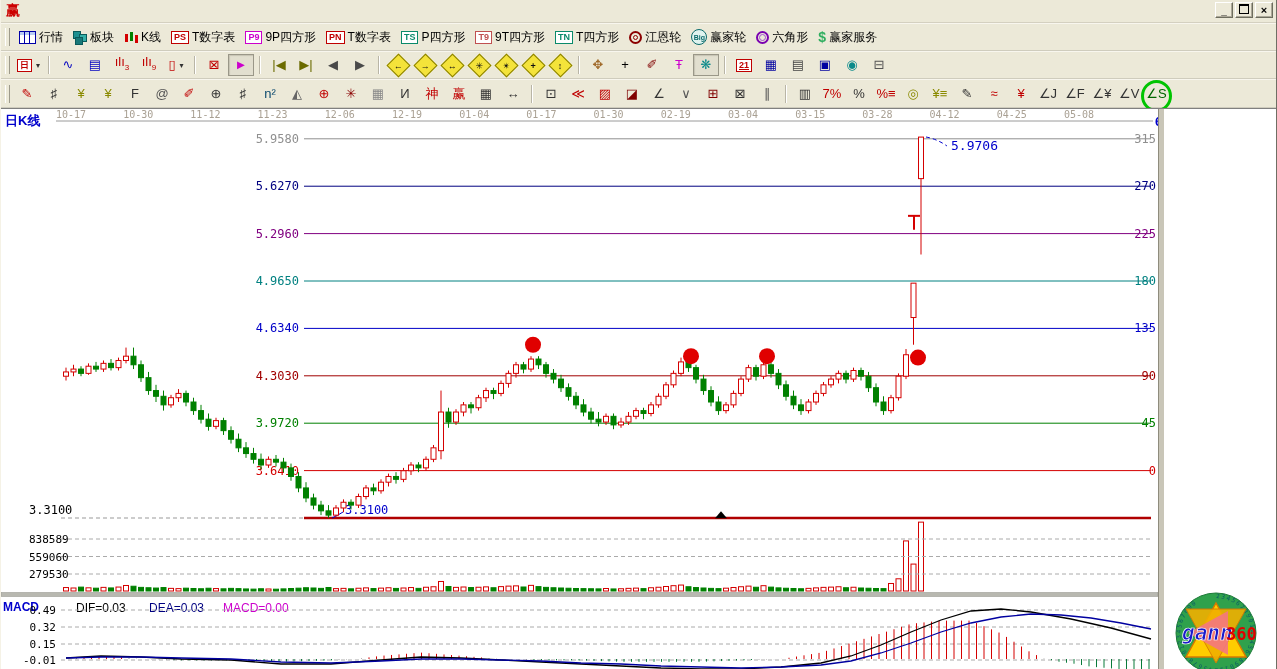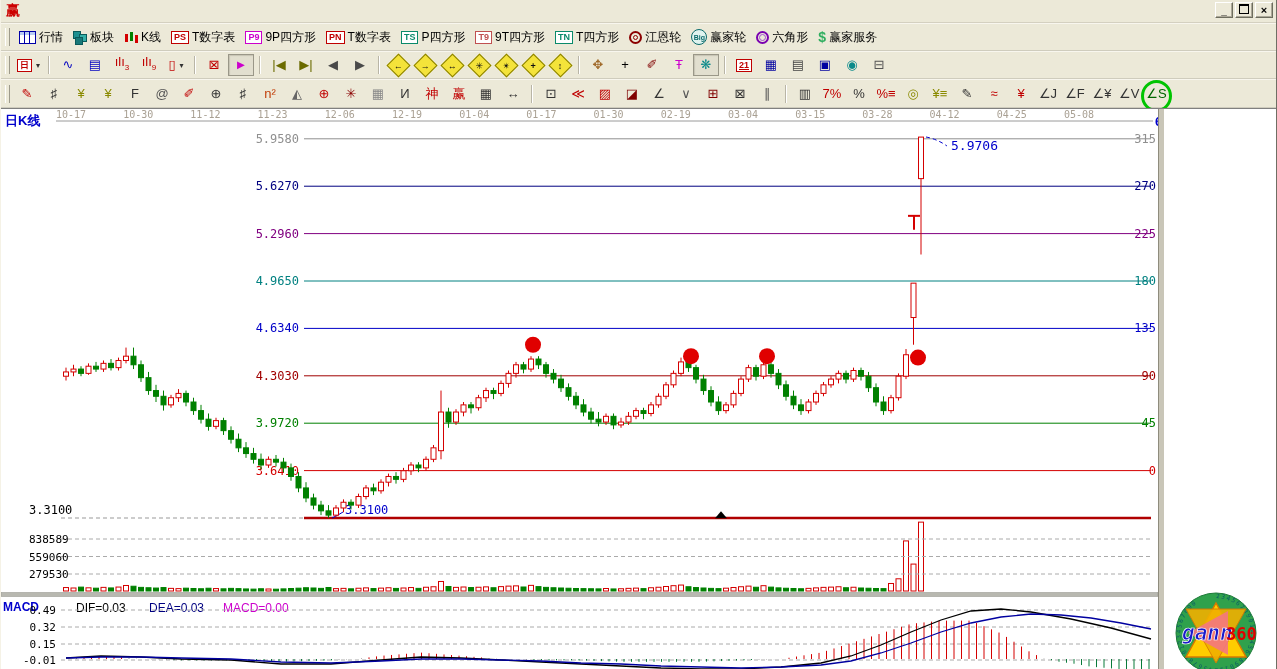"n²" span.glyph { color: #c2410c -> #0c4a6e }
